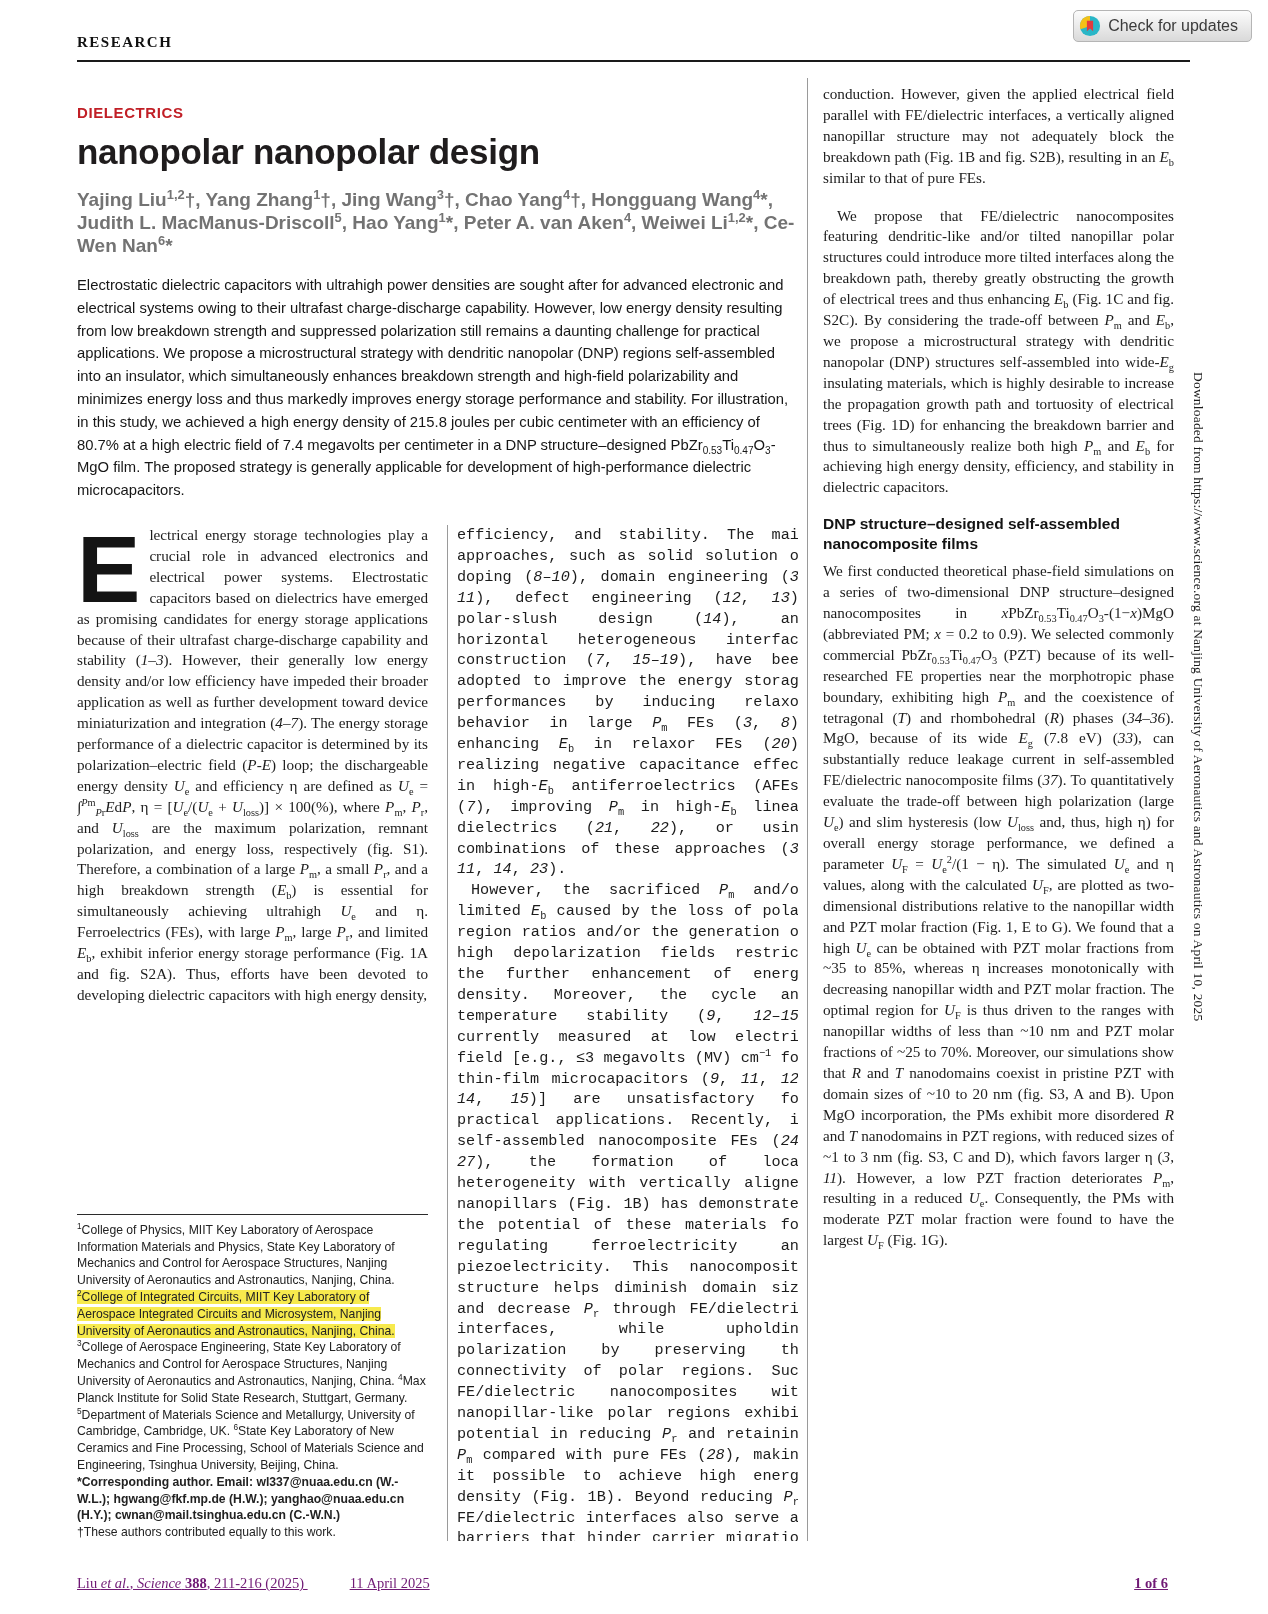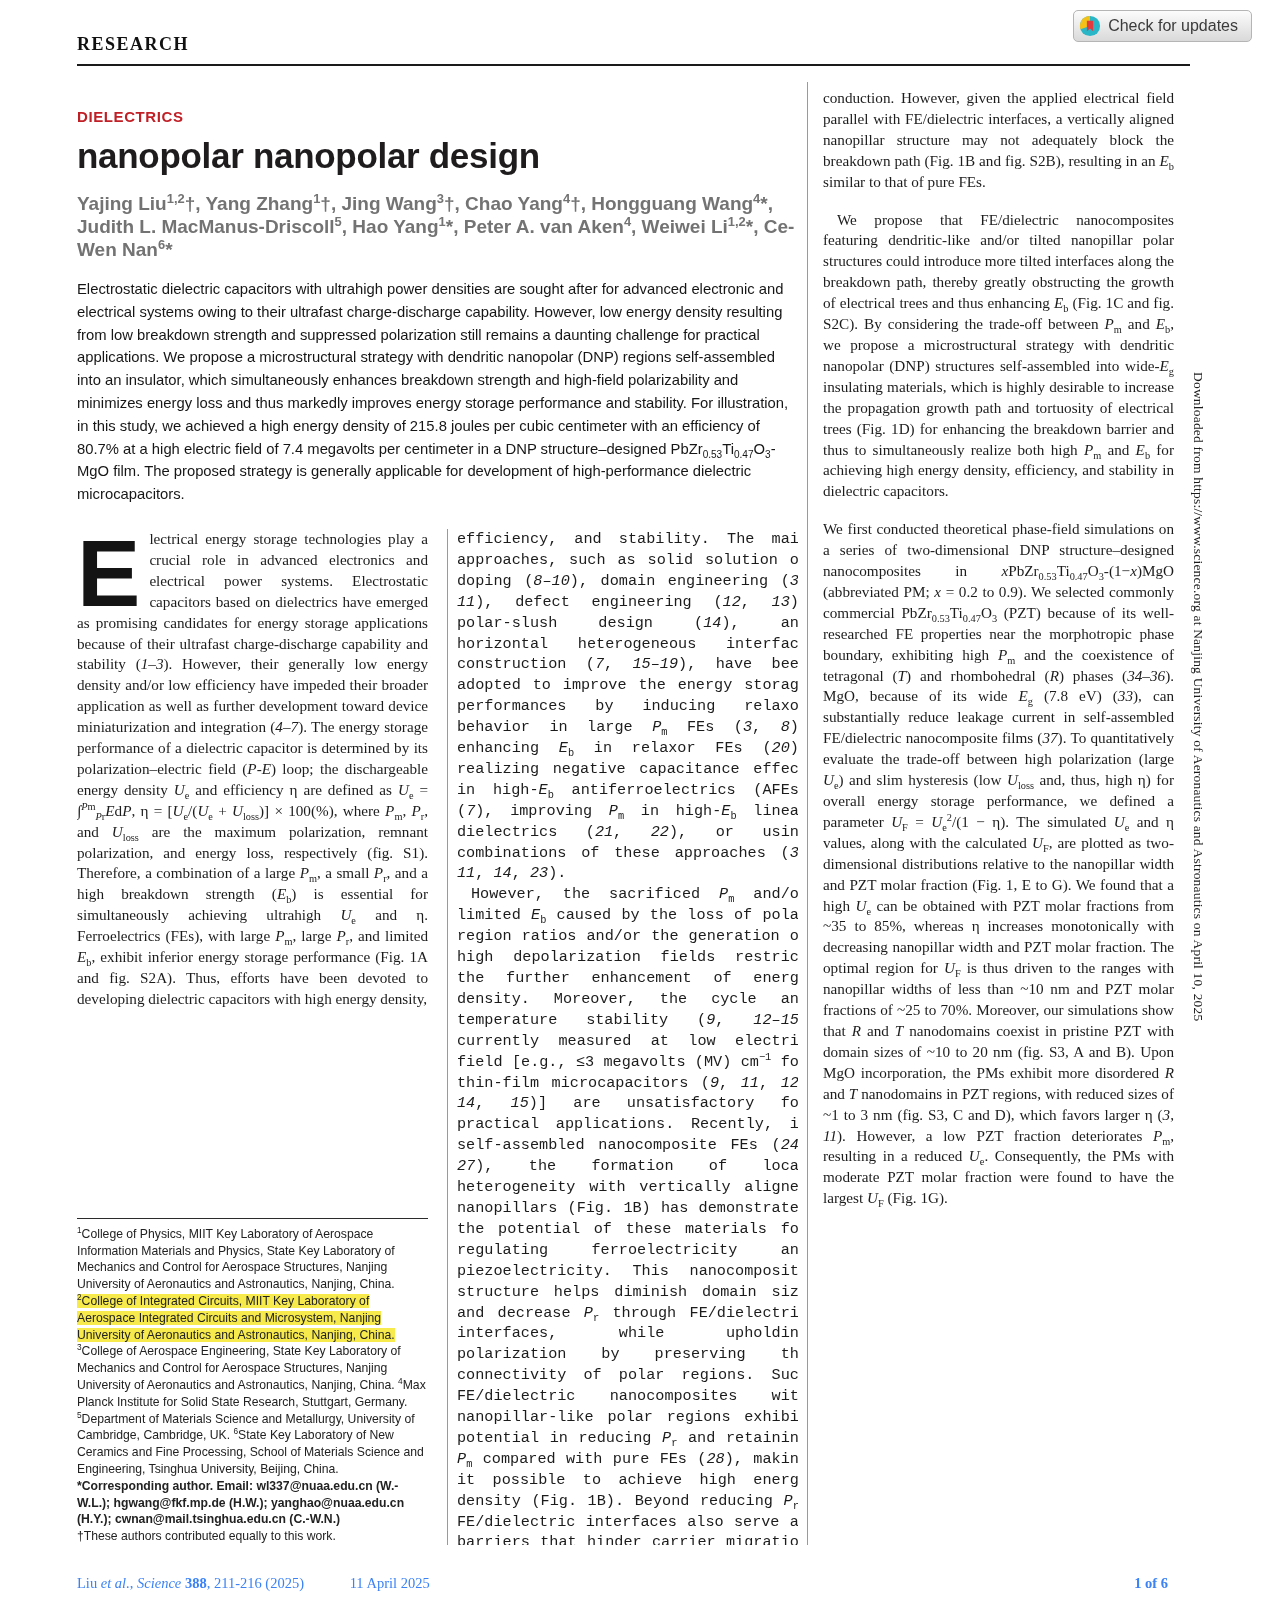"RESEARCH" .masthead { font-size: 18px -> 15px }
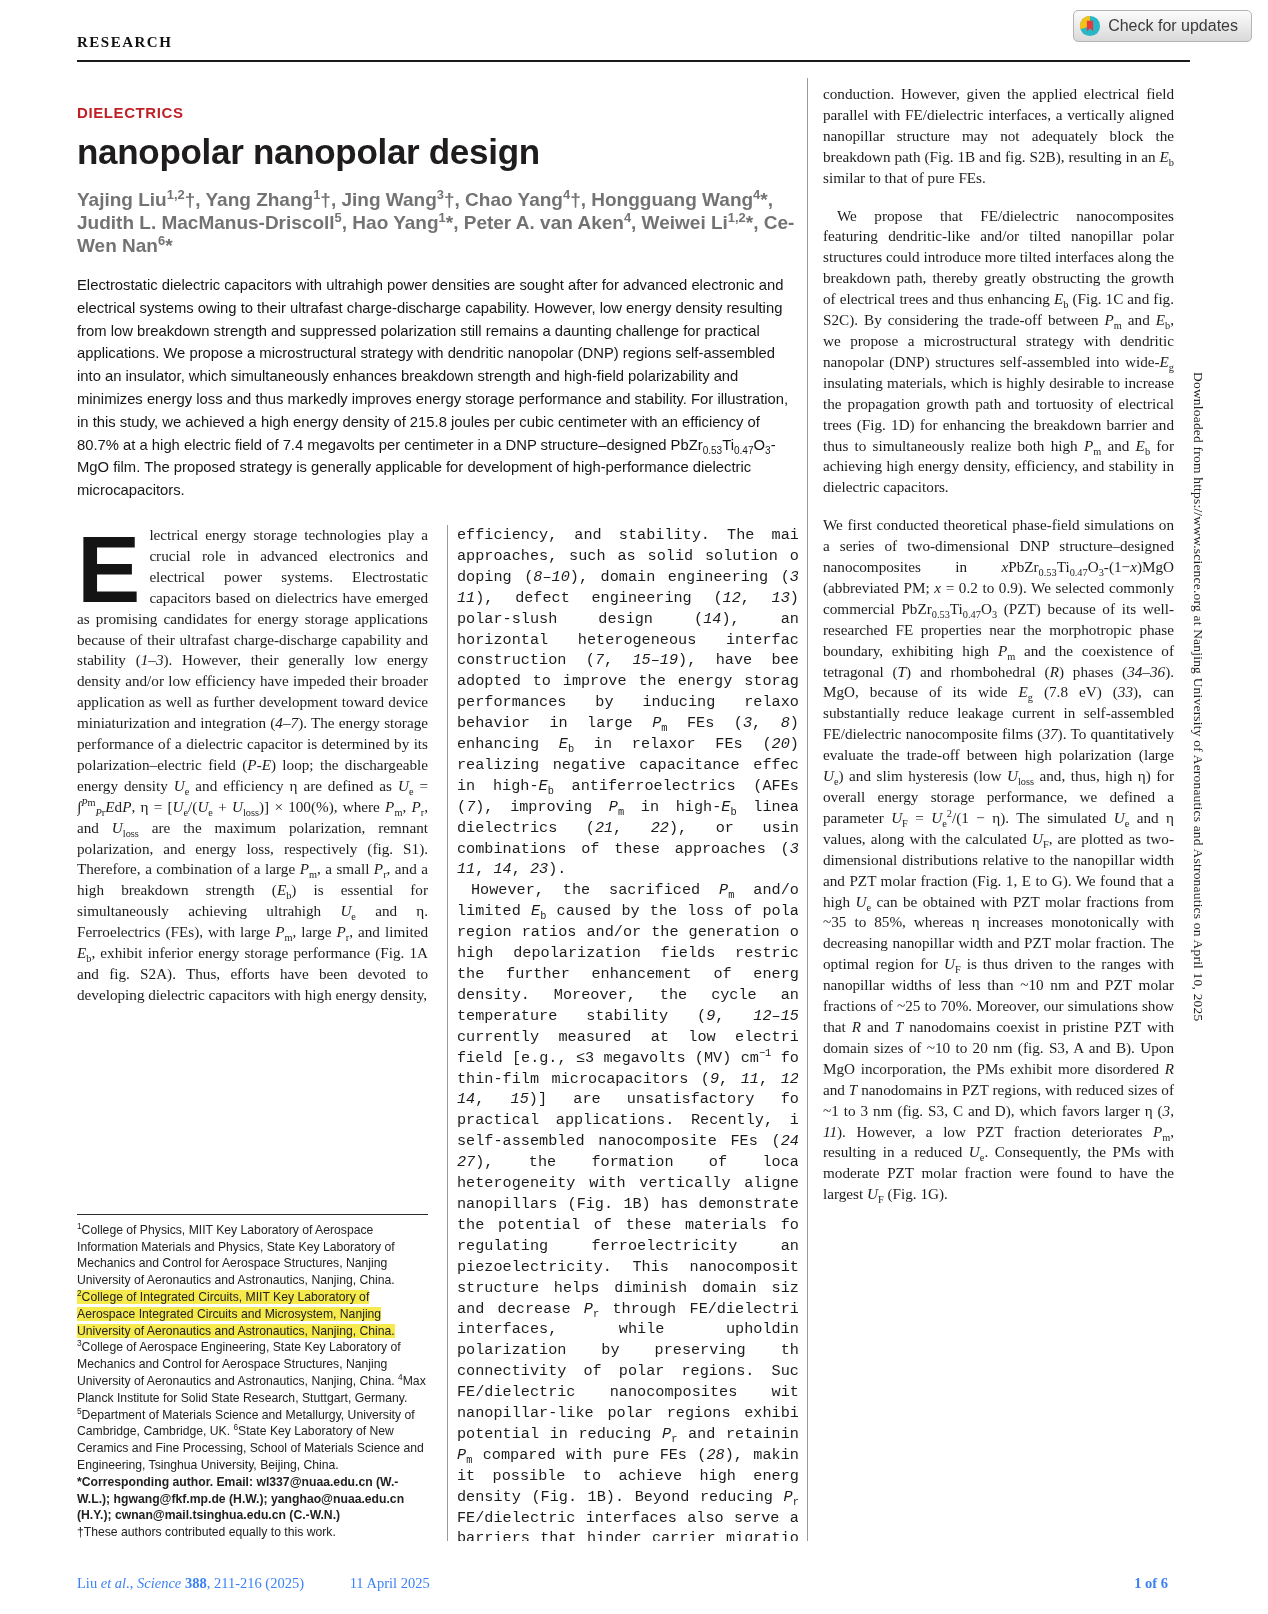"DNP structure–designed self-assembled" h2.subhead { html: none -> <h2>DNP structure–designed self-assembled nanocomposite films</h2> }
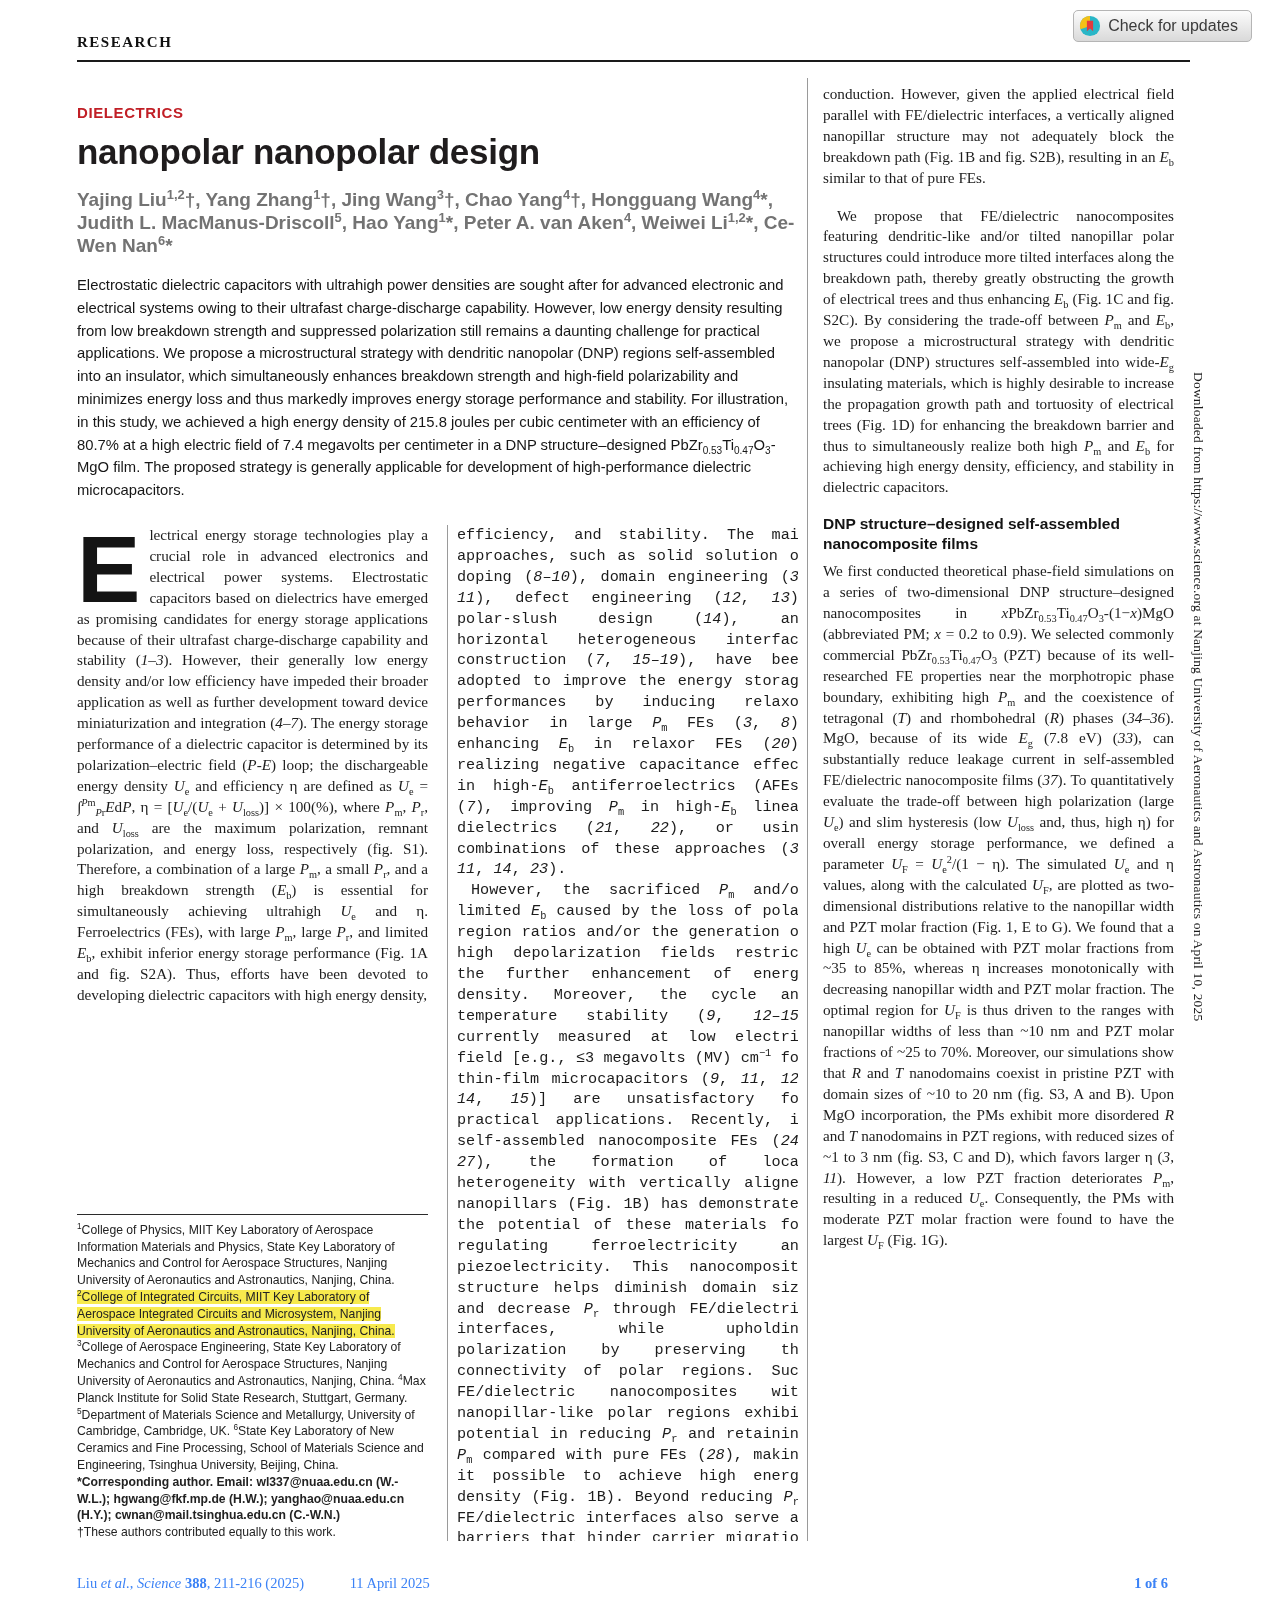"Liu et al., Science 388," .footer { color: #3b82f6 -> #701a75; text-decoration: none -> underline }
